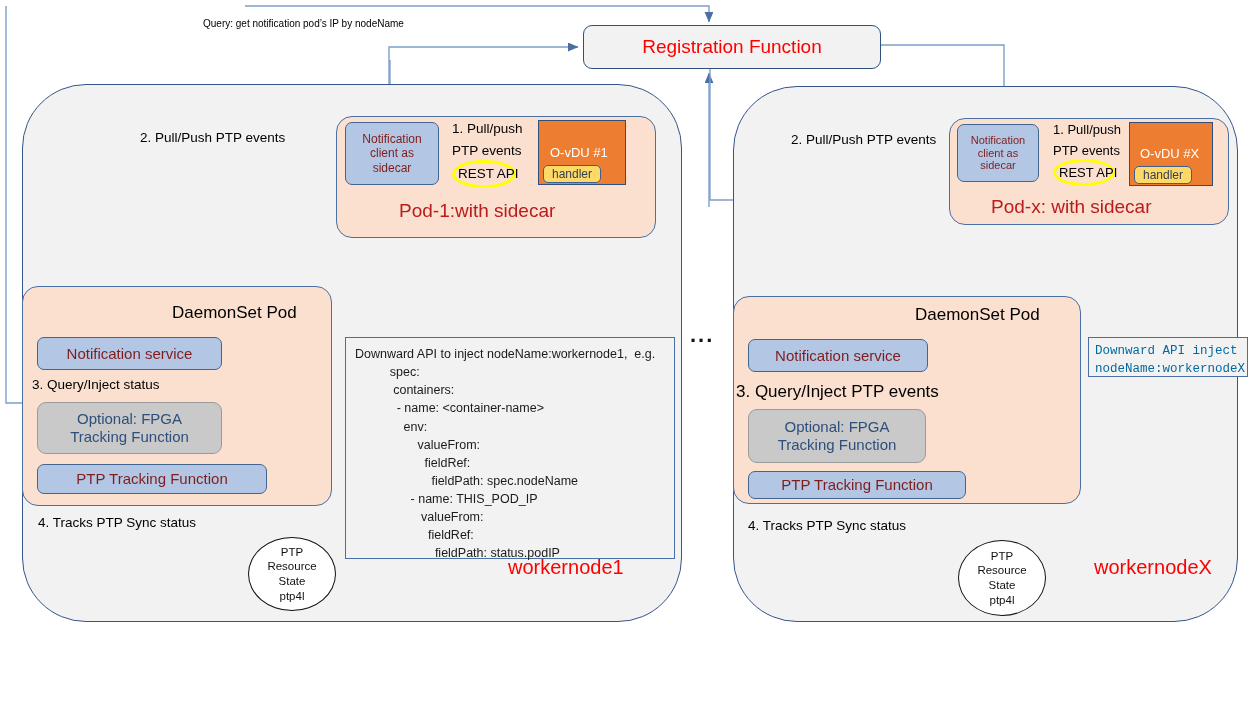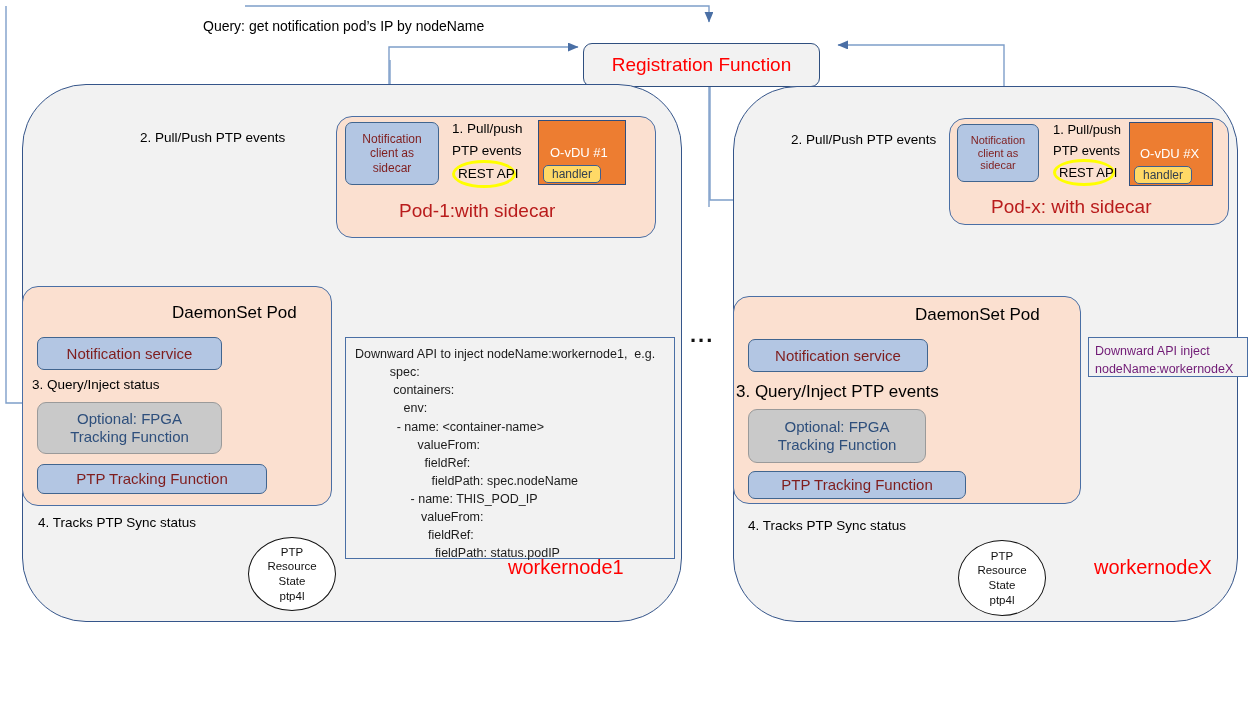"Query: get notification pod’s IP" div.lbl { font-size: 14px -> 10px }
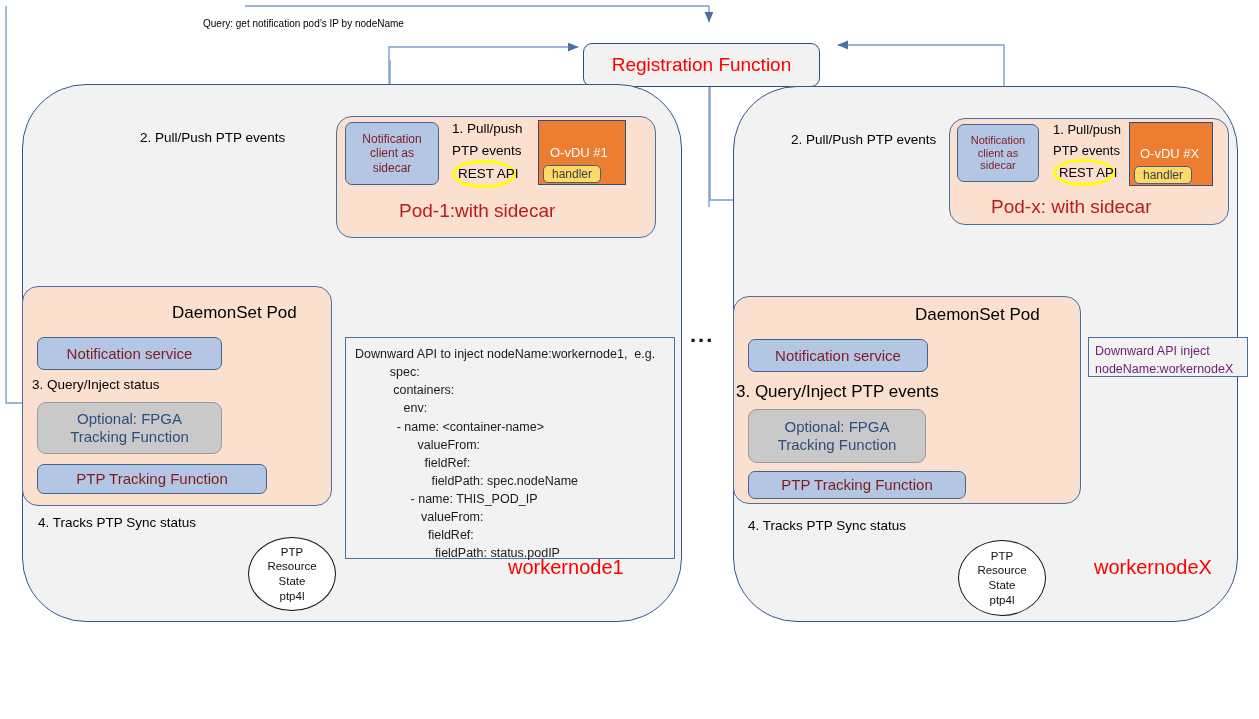"Registration Function" div.regfn { top: 43px -> 25px; width: 237px -> 298px }
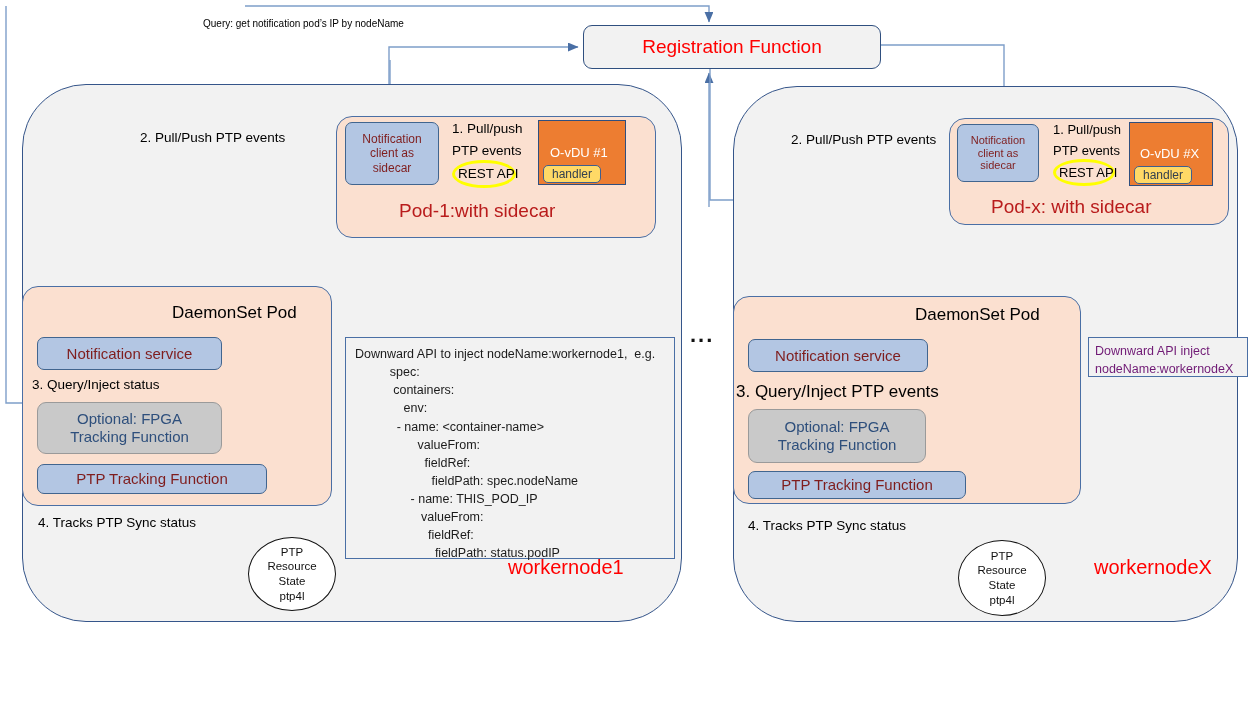"Downward API inject" .notebox { color: #701a75 -> #0369a1; font-family: none -> Liberation Mono, monospace }
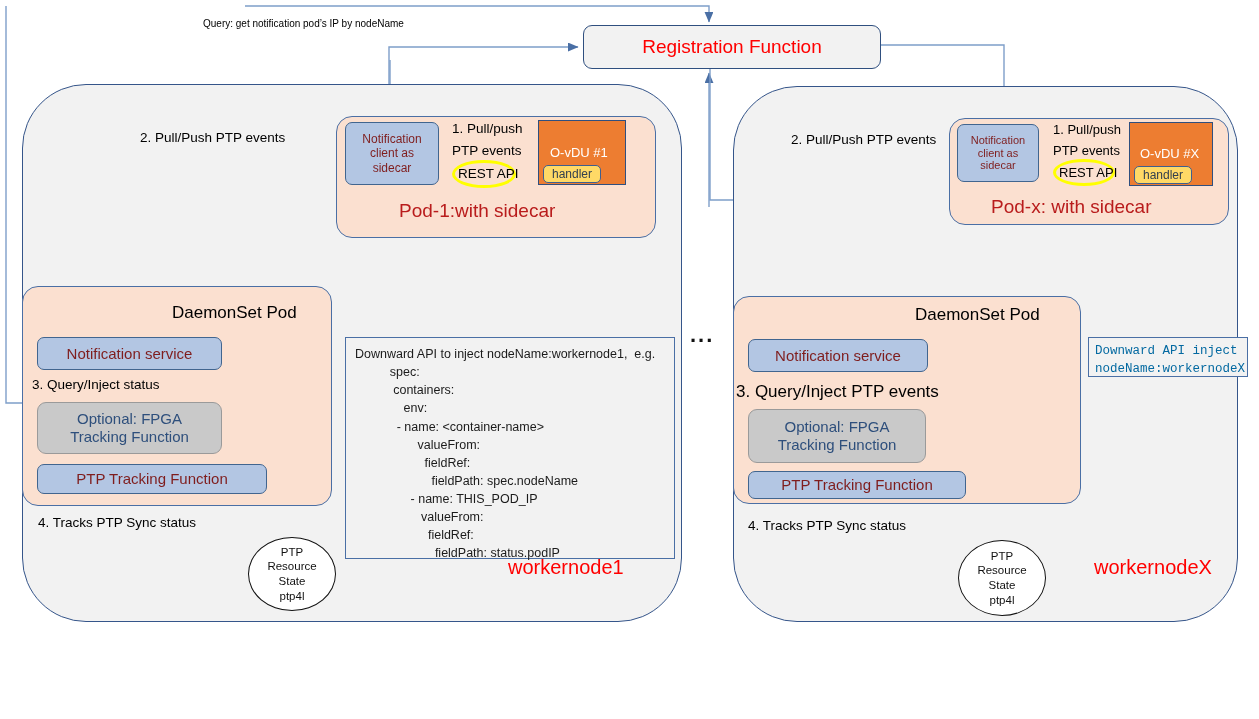"env:" span.ln { order: before "- name: <container-name>" -> after "- name: <container-name>" }
